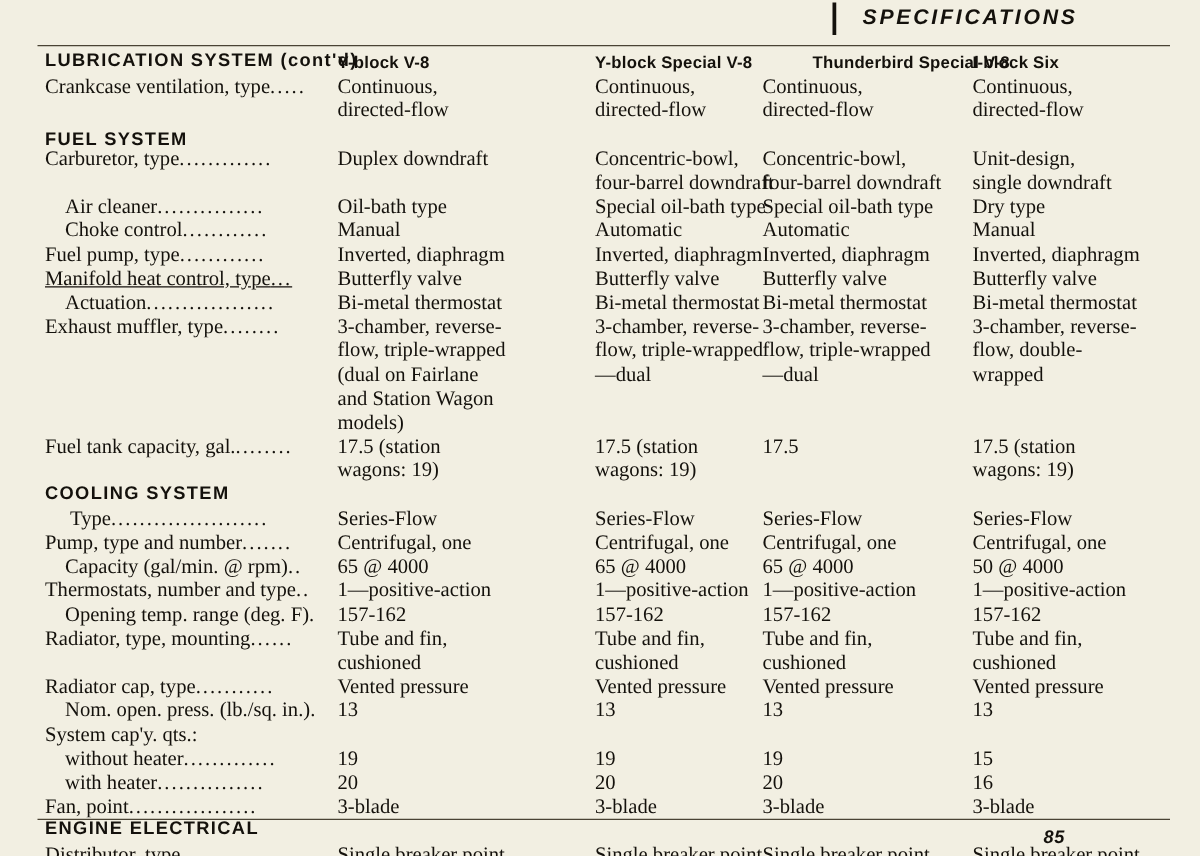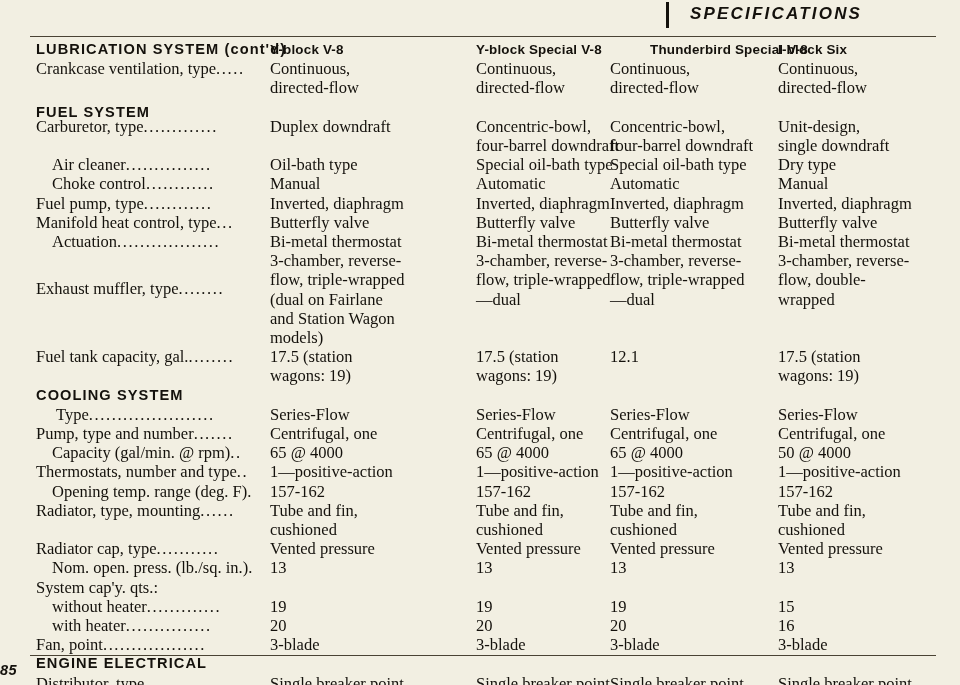"Manifold heat control, type..." div.label-cell { text-decoration: none -> underline }
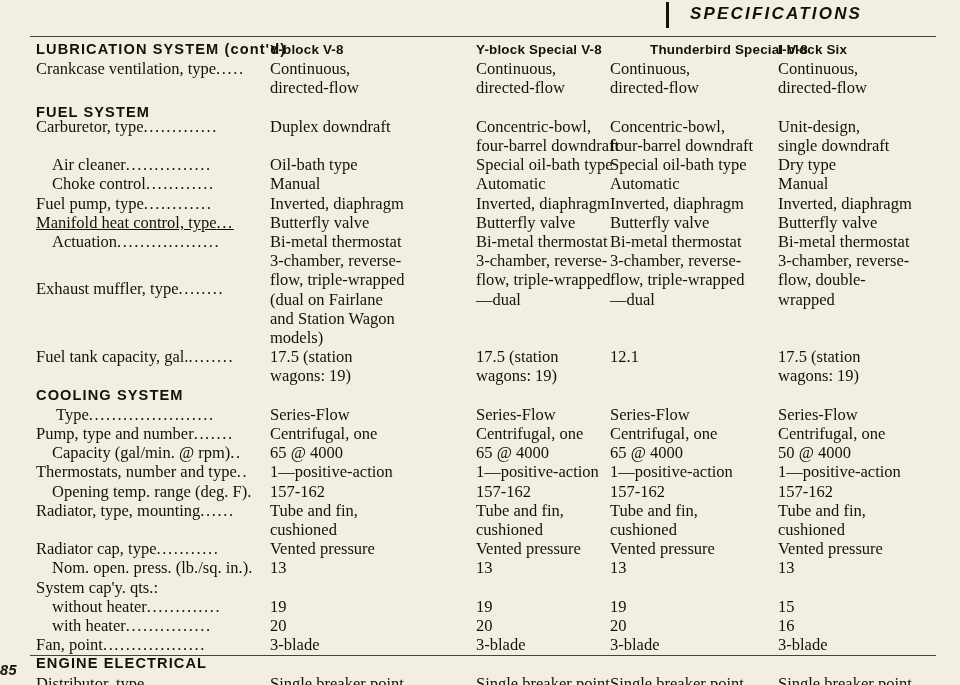"Exhaust muffler, type........" div.label-cell { margin-top: 28px -> none }
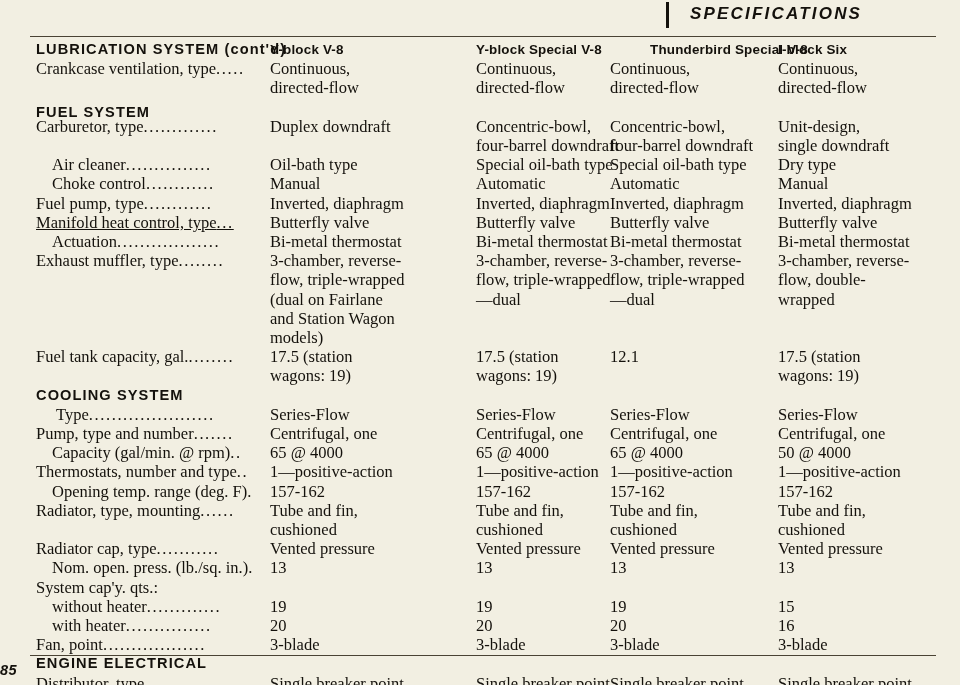"12.1" div.value-cell { text: 12.1 -> 17.5 }
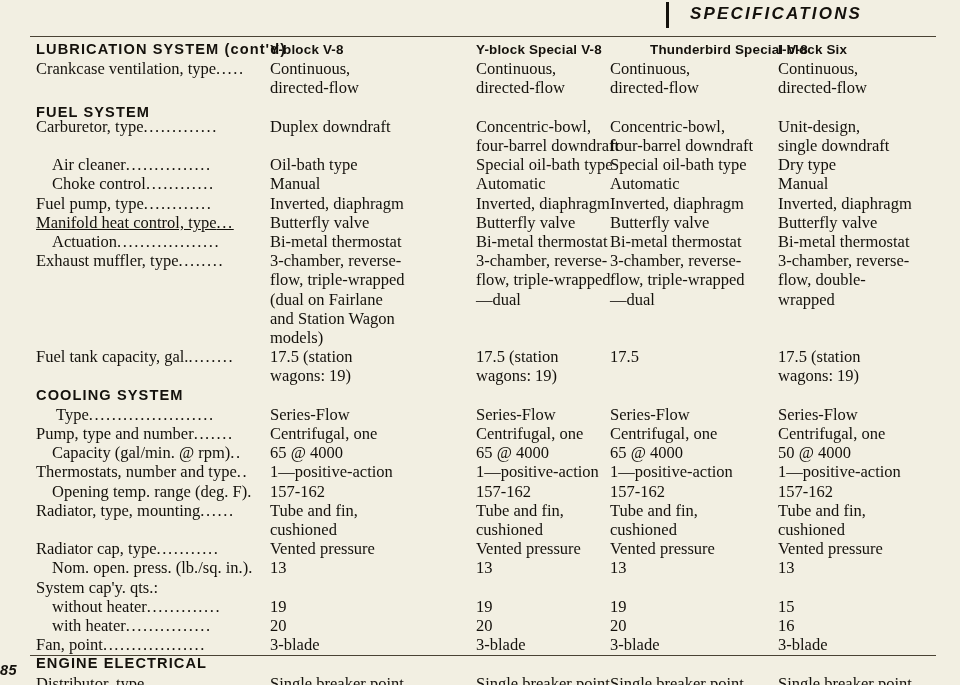"85" #page-number { text-align: left -> right }
